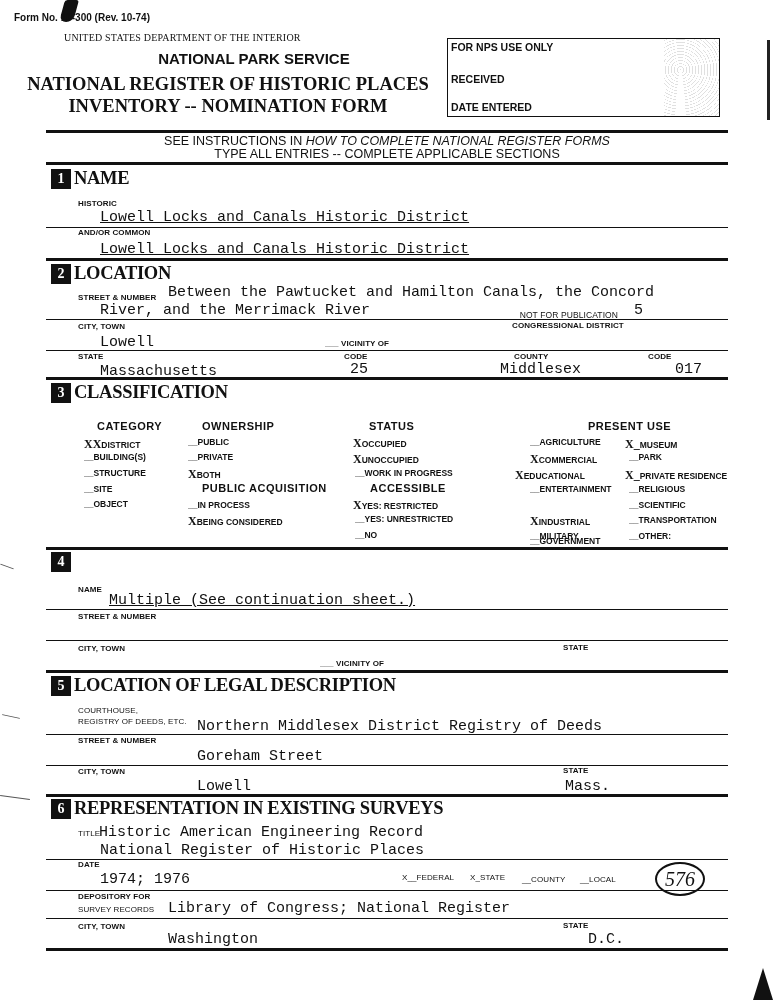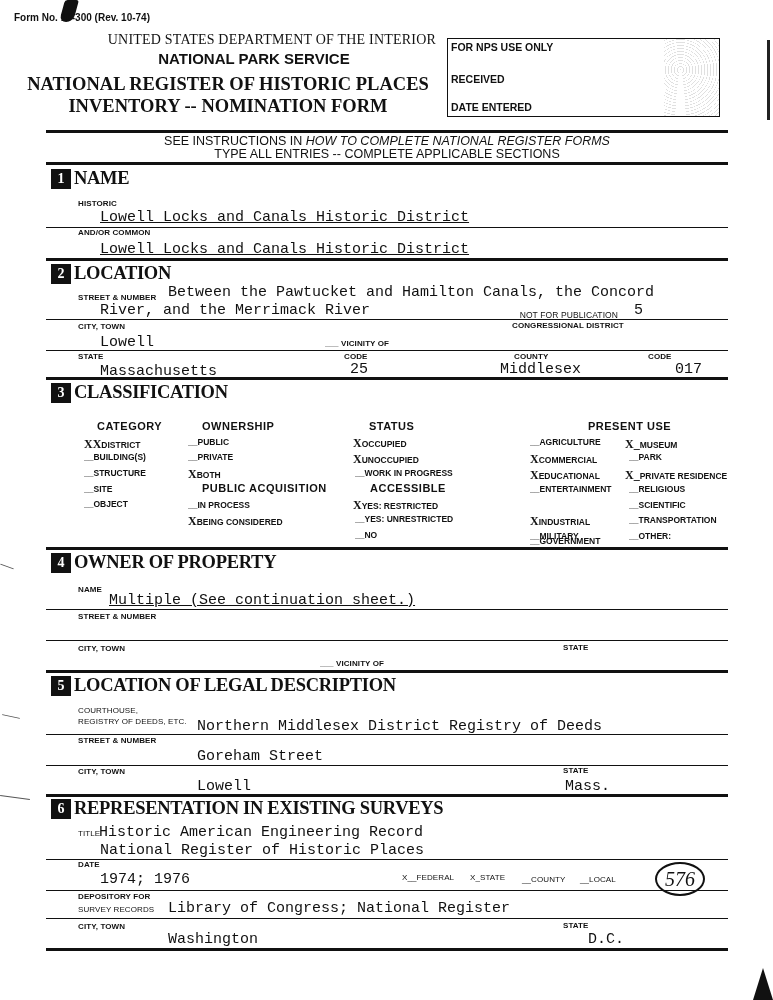"UNITED STATES DEPARTMENT OF THE" .dept { font-size: 14px -> 10px; left: 56px -> 64px; text-align: right -> left }
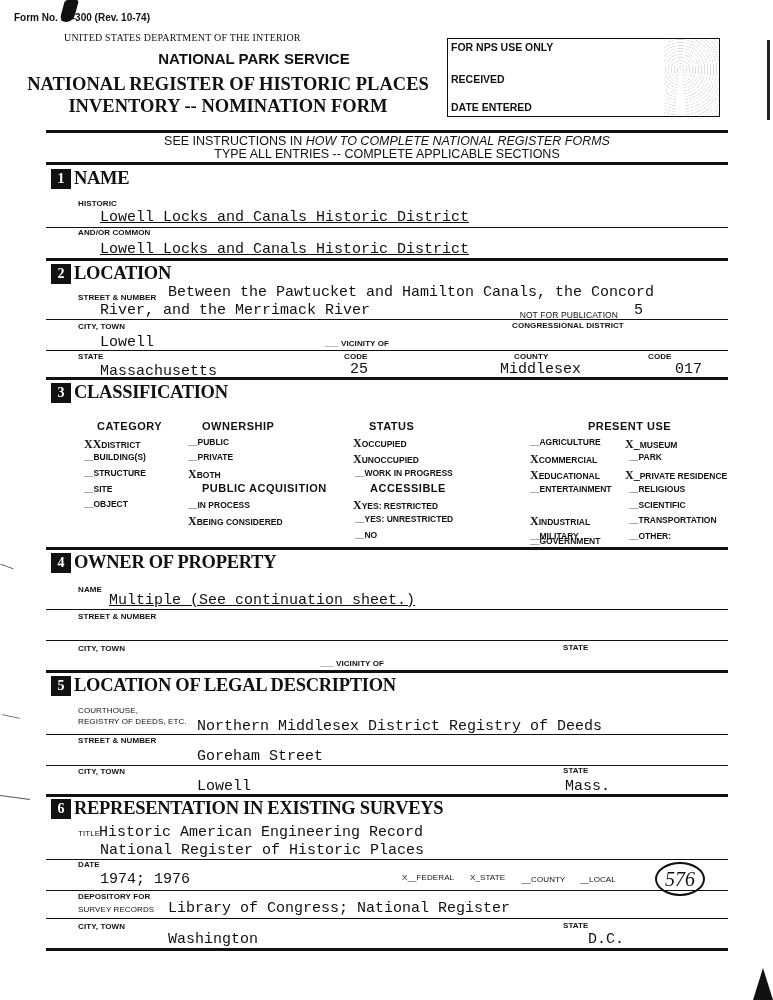"XEDUCATIONAL" div.opt { left: 530px -> 515px }
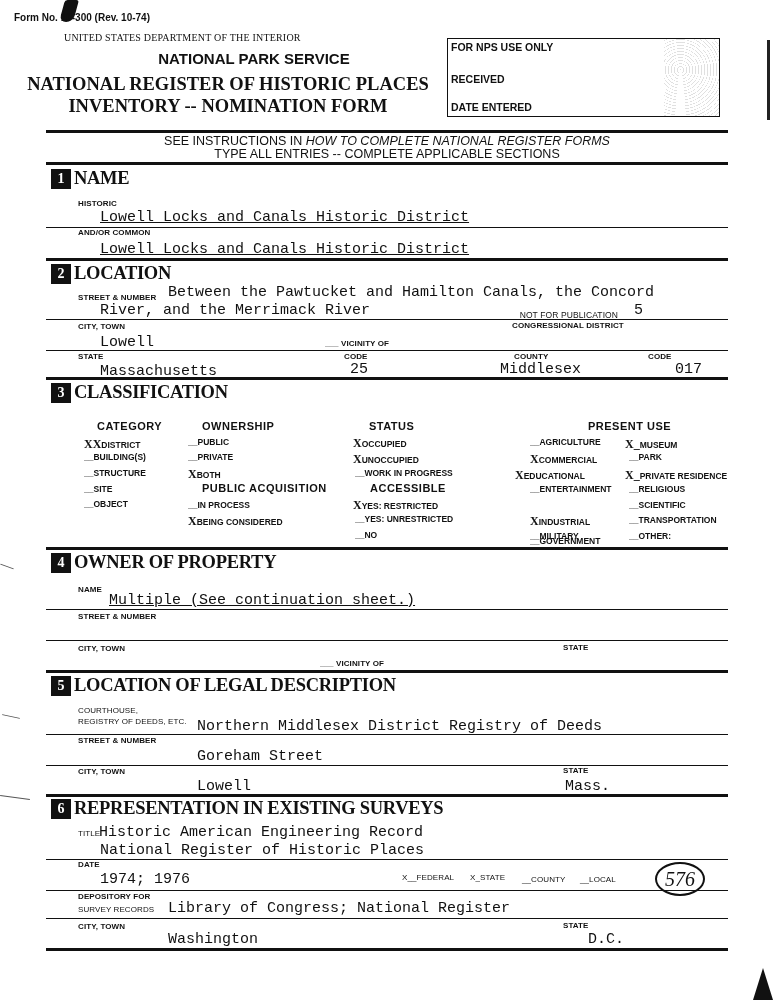"OWNER OF PROPERTY" div.sectitle { html: <div>OWNER OF PROPERTY</div> -> none }
